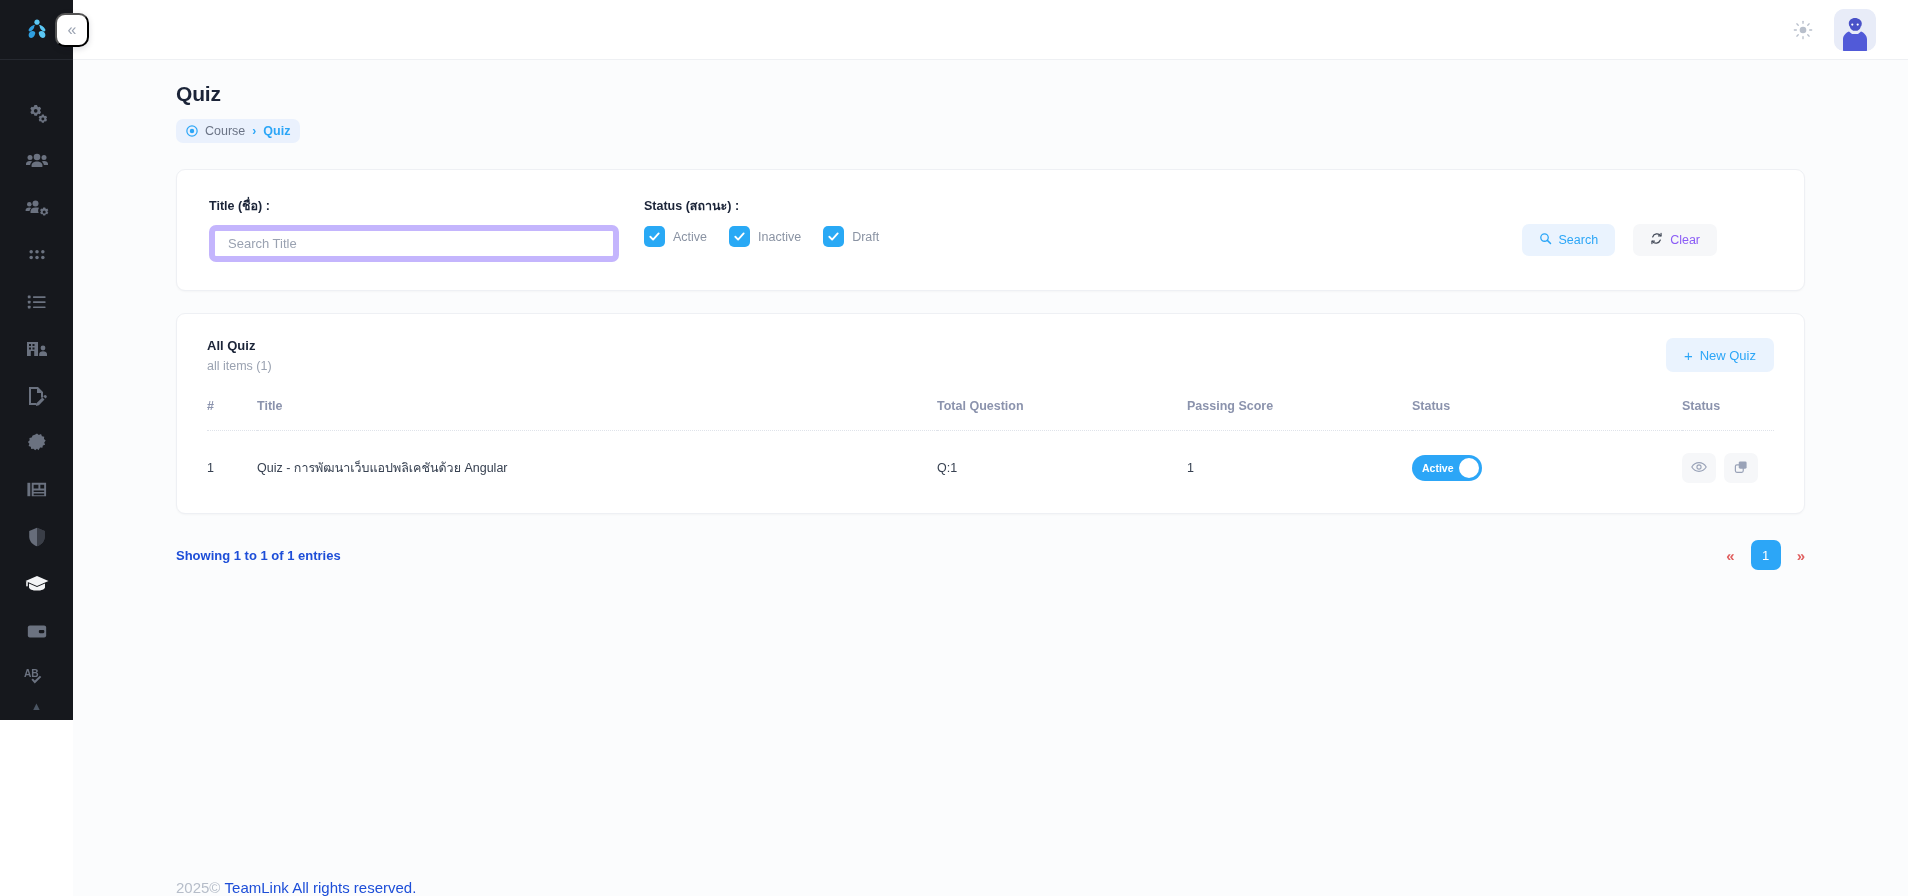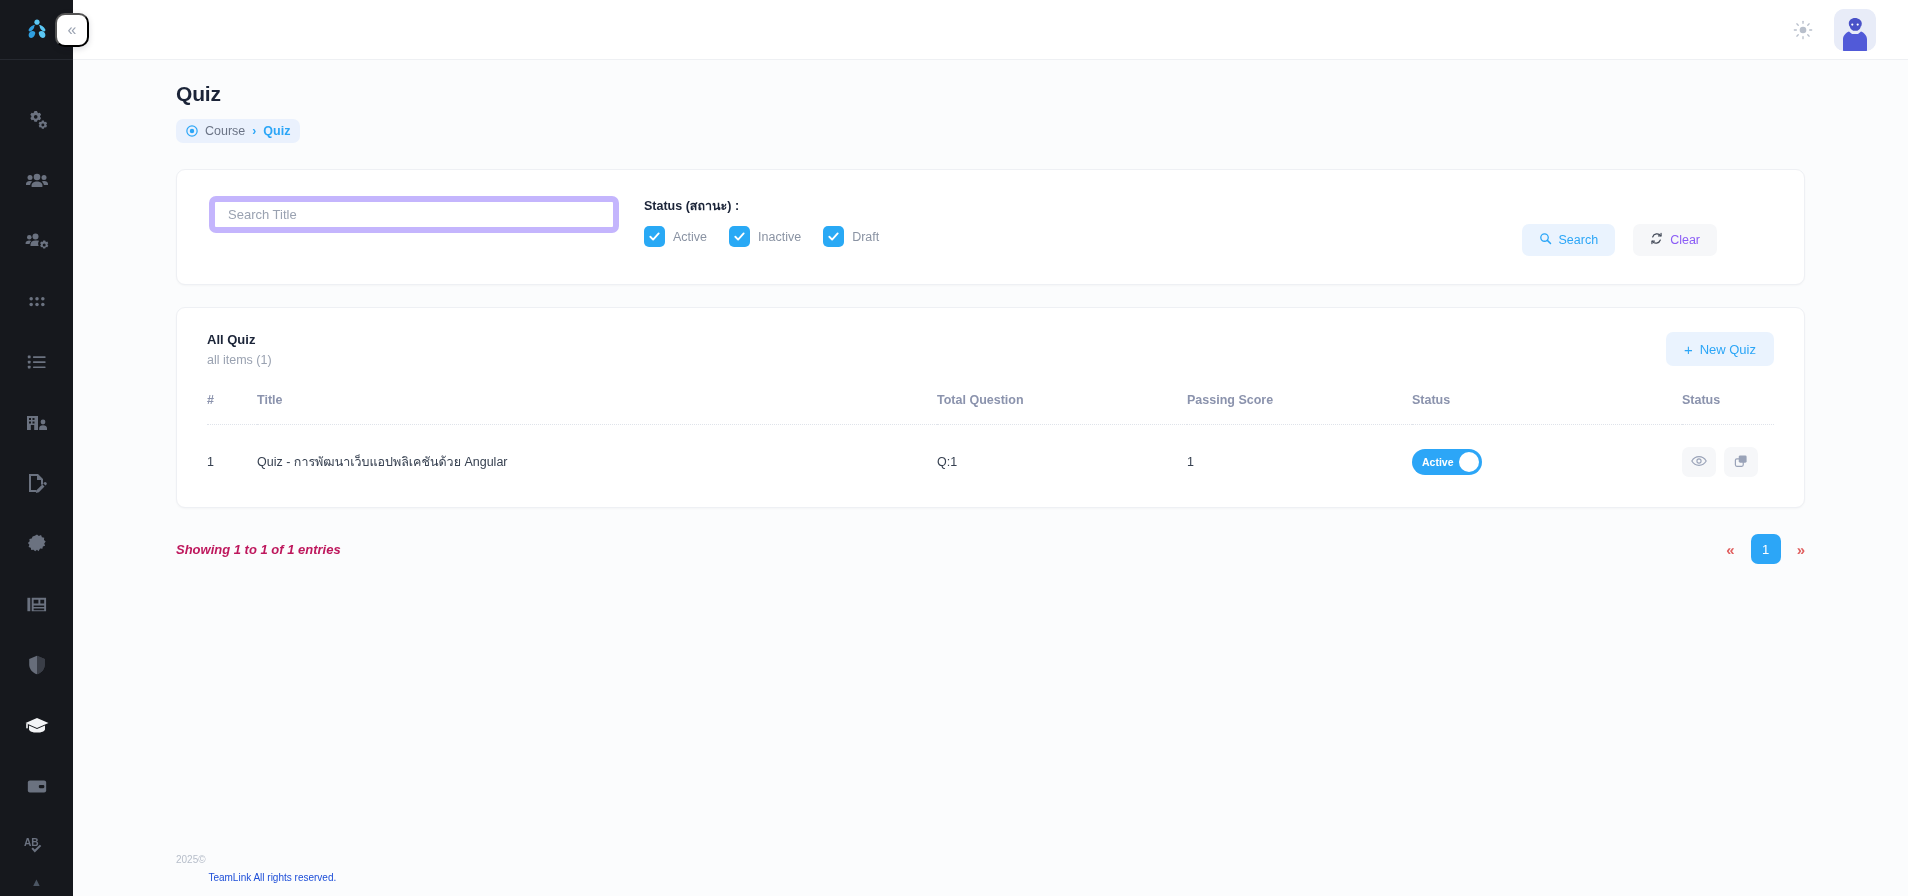"Title (ชื่อ) :" div.f-label { html: none -> <div>Title (ชื่อ) :</div> }
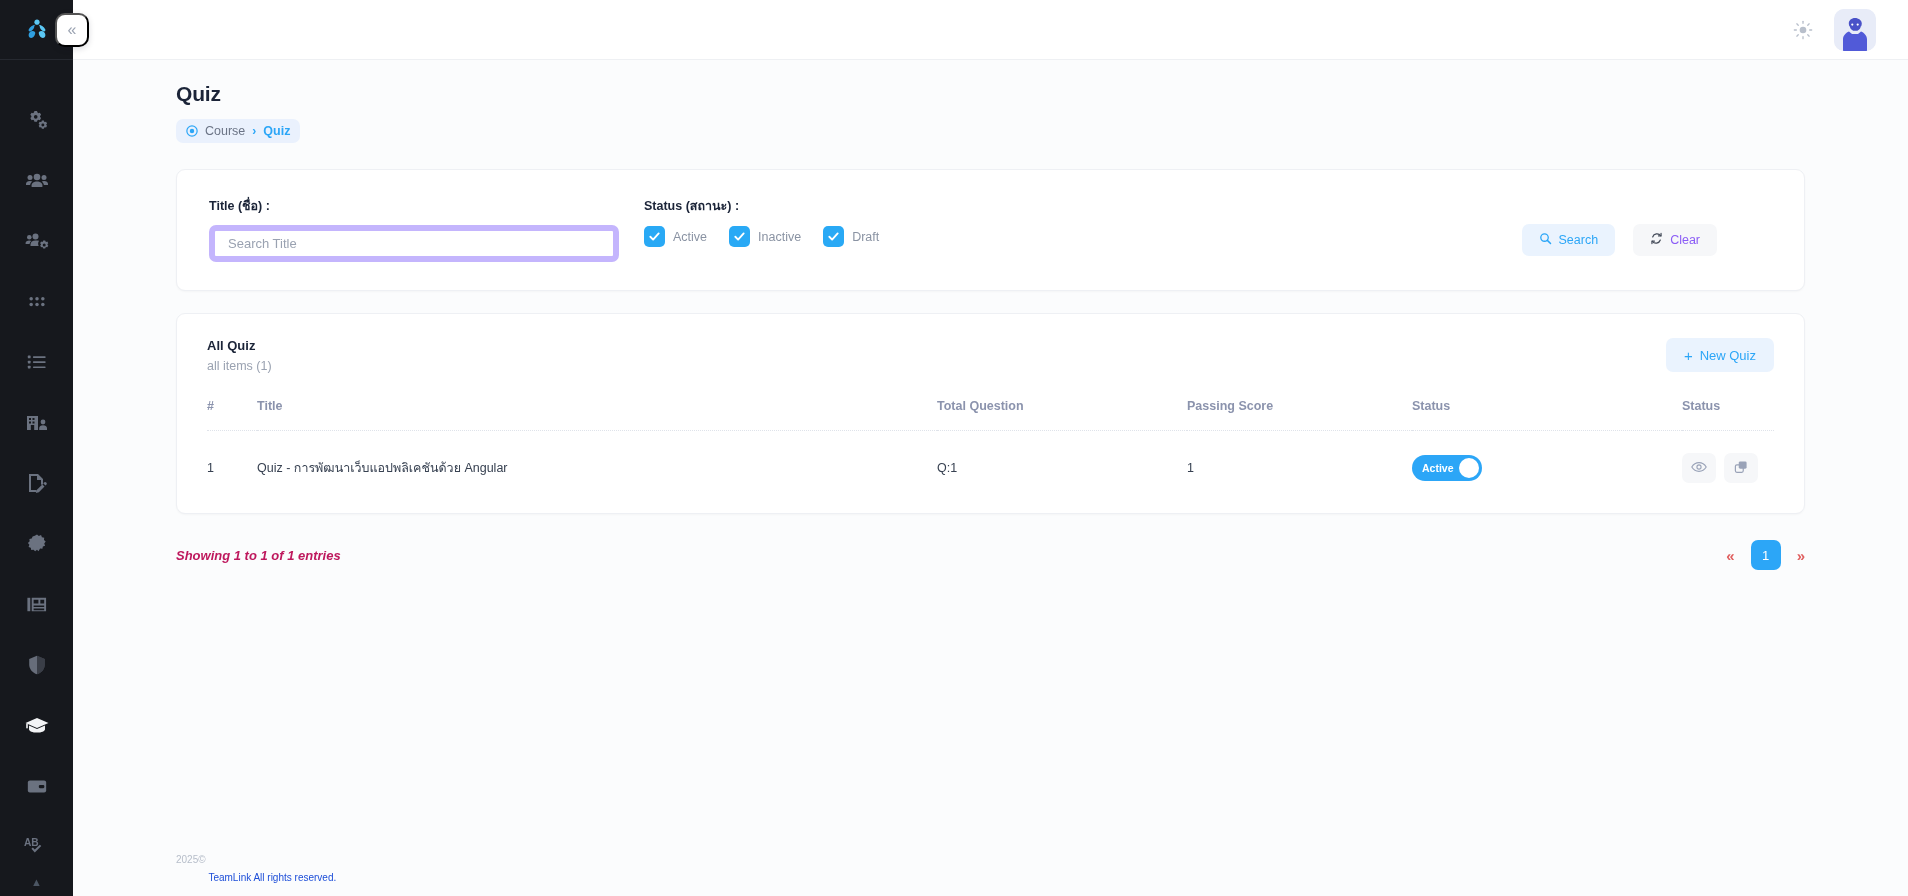"Showing 1 to 1 of" .pager-info { color: #be185d -> #1d4ed8; font-style: italic -> none }
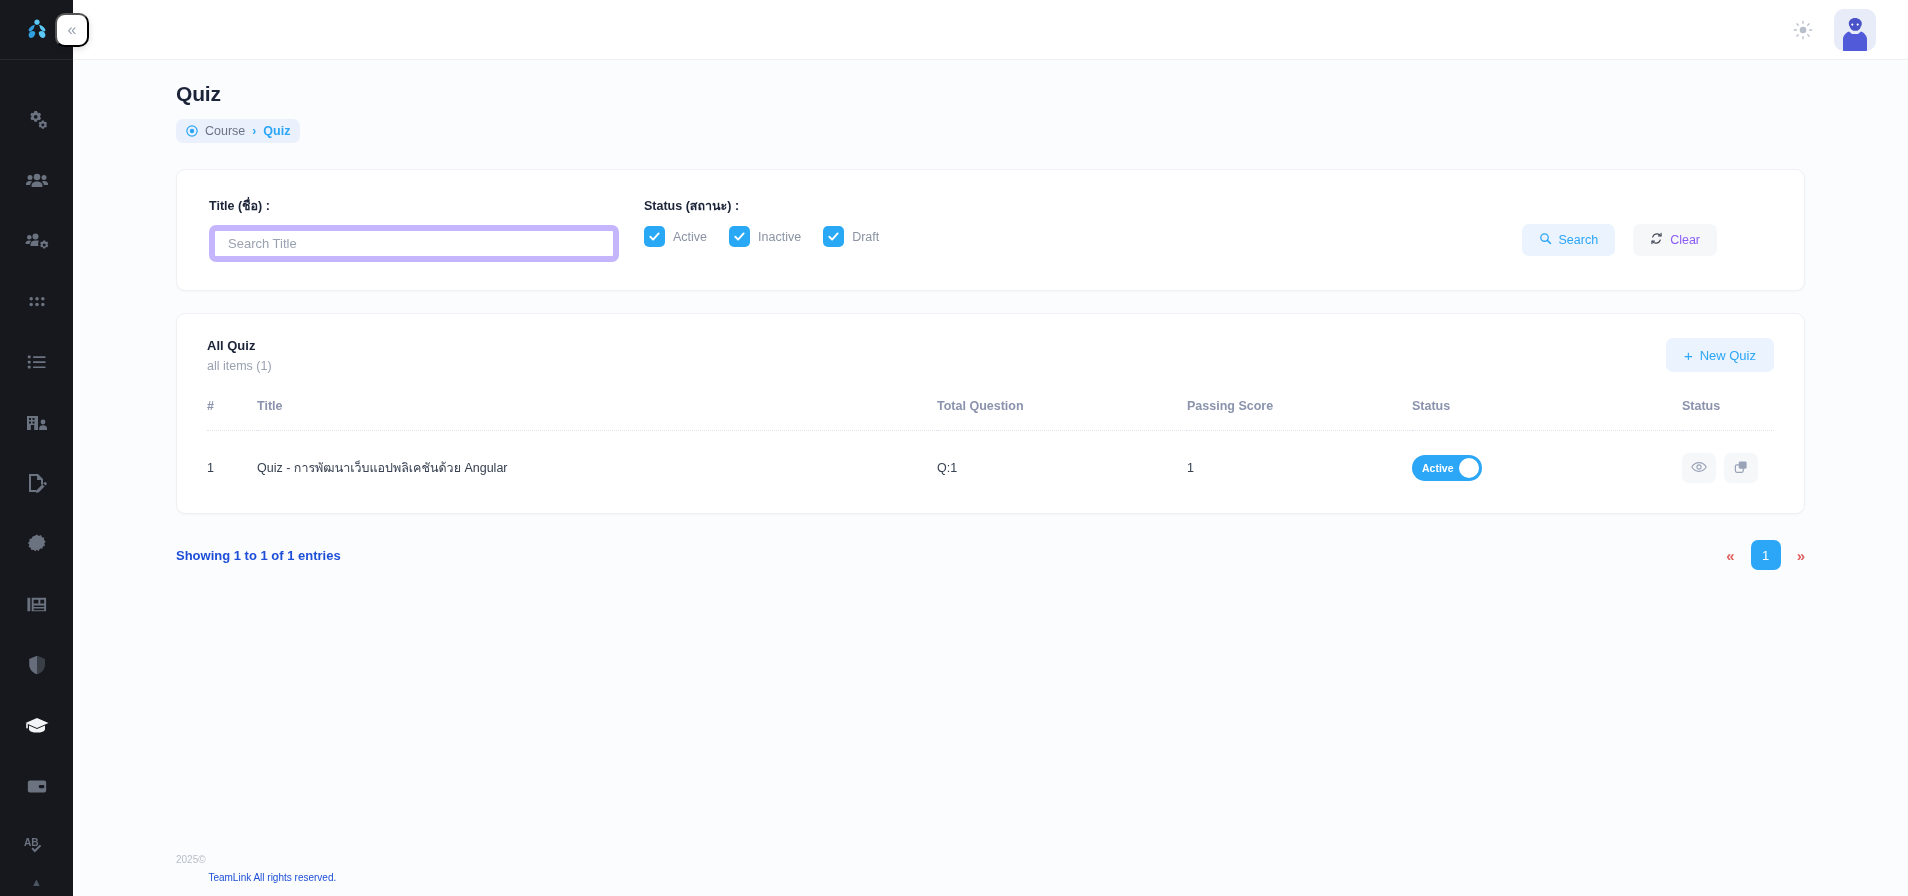"AB" .sidebar { height: 896px -> 720px }
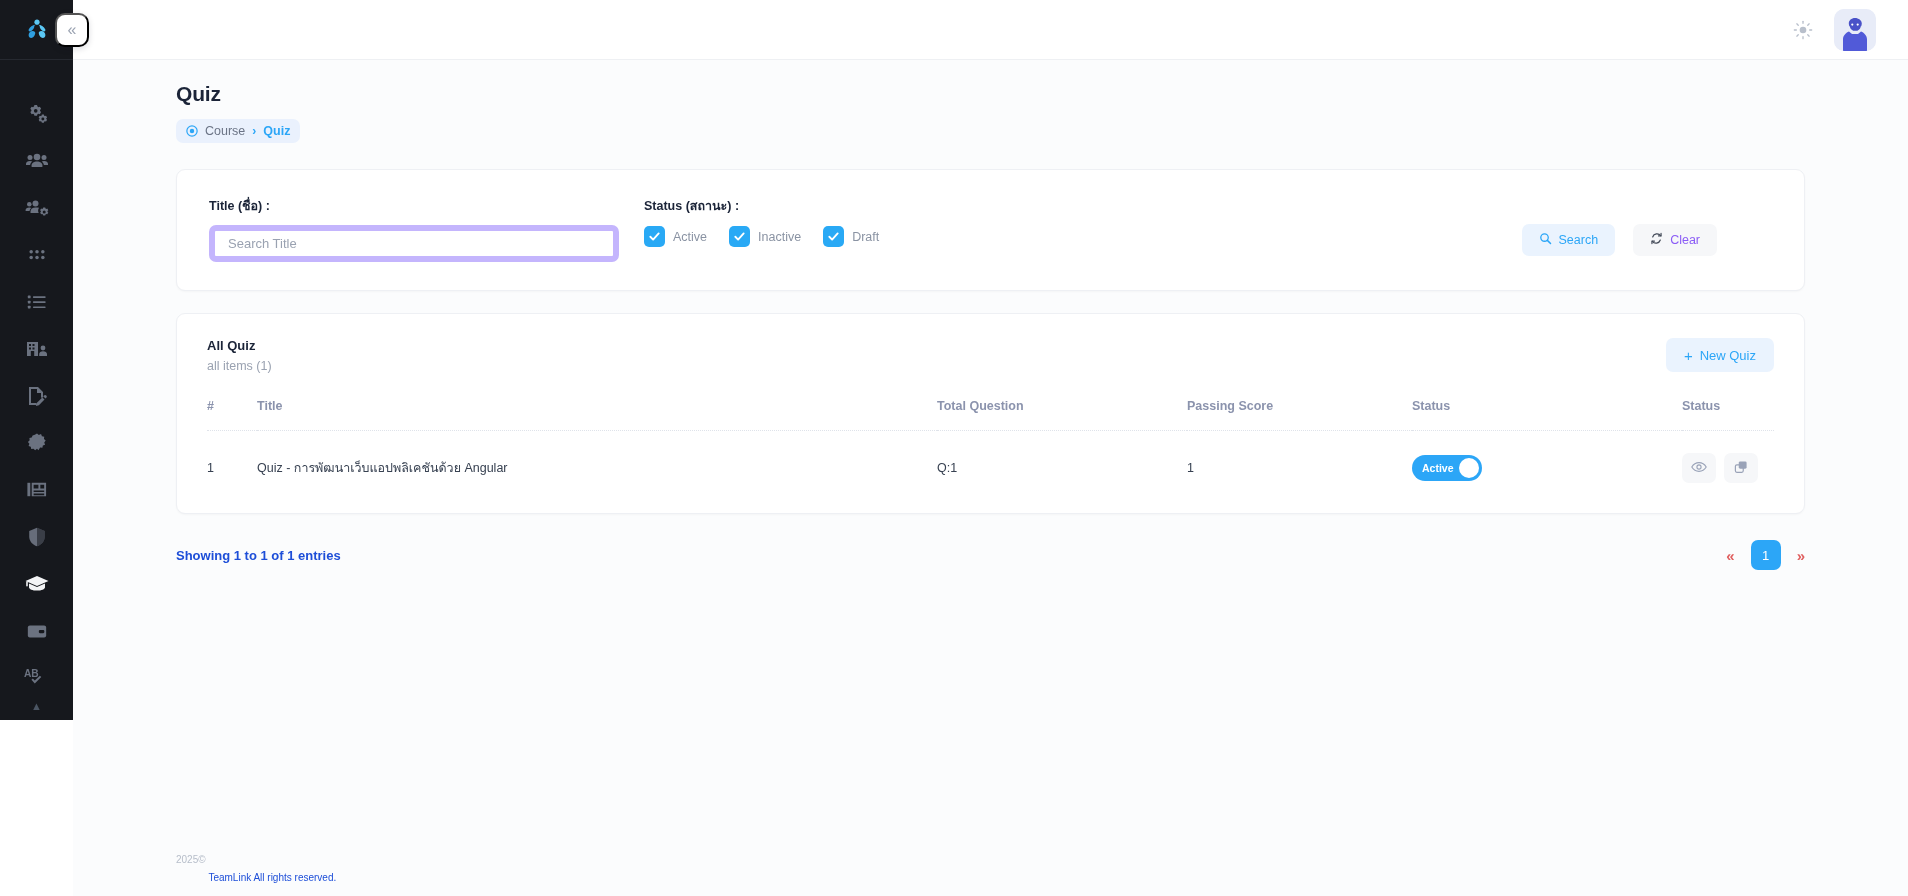"2025©" .footer { align-items: flex-start -> flex-end; font-size: 10px -> 15px }
